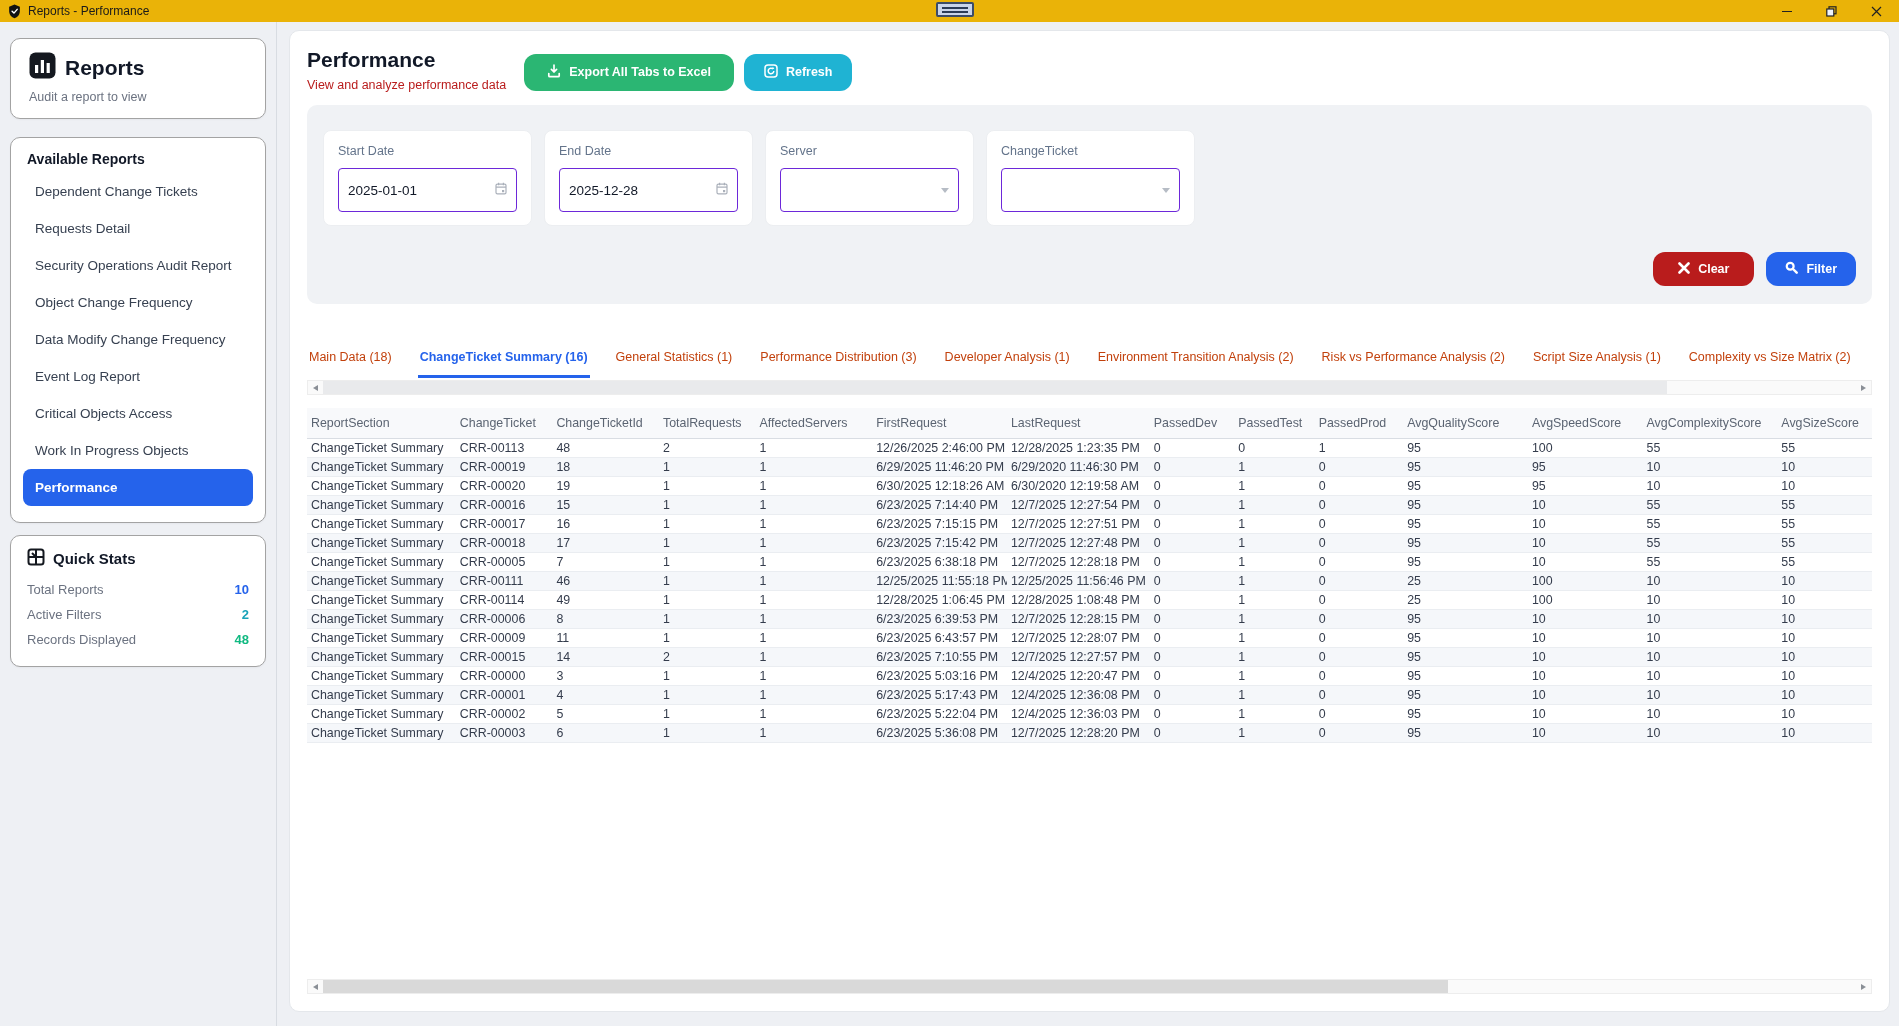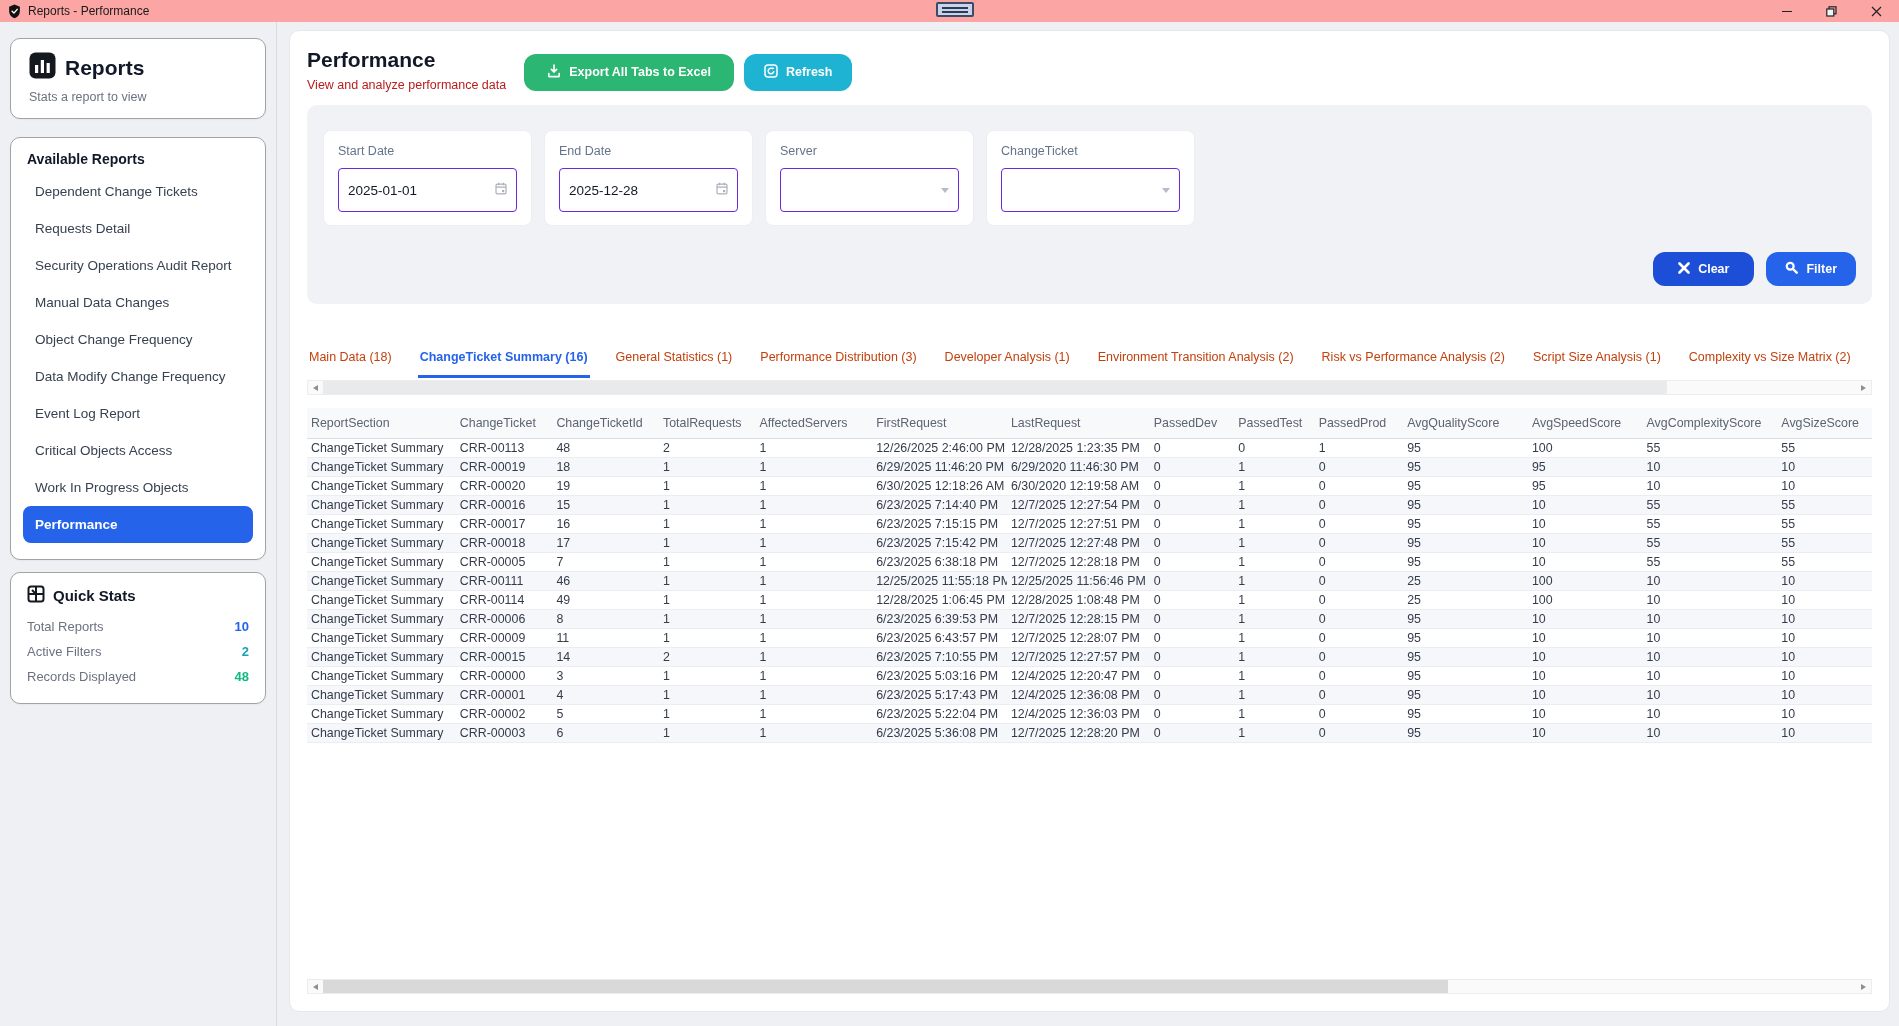"Reports - Performance" .titlebar { background: #fca5a5 -> #eab308 }
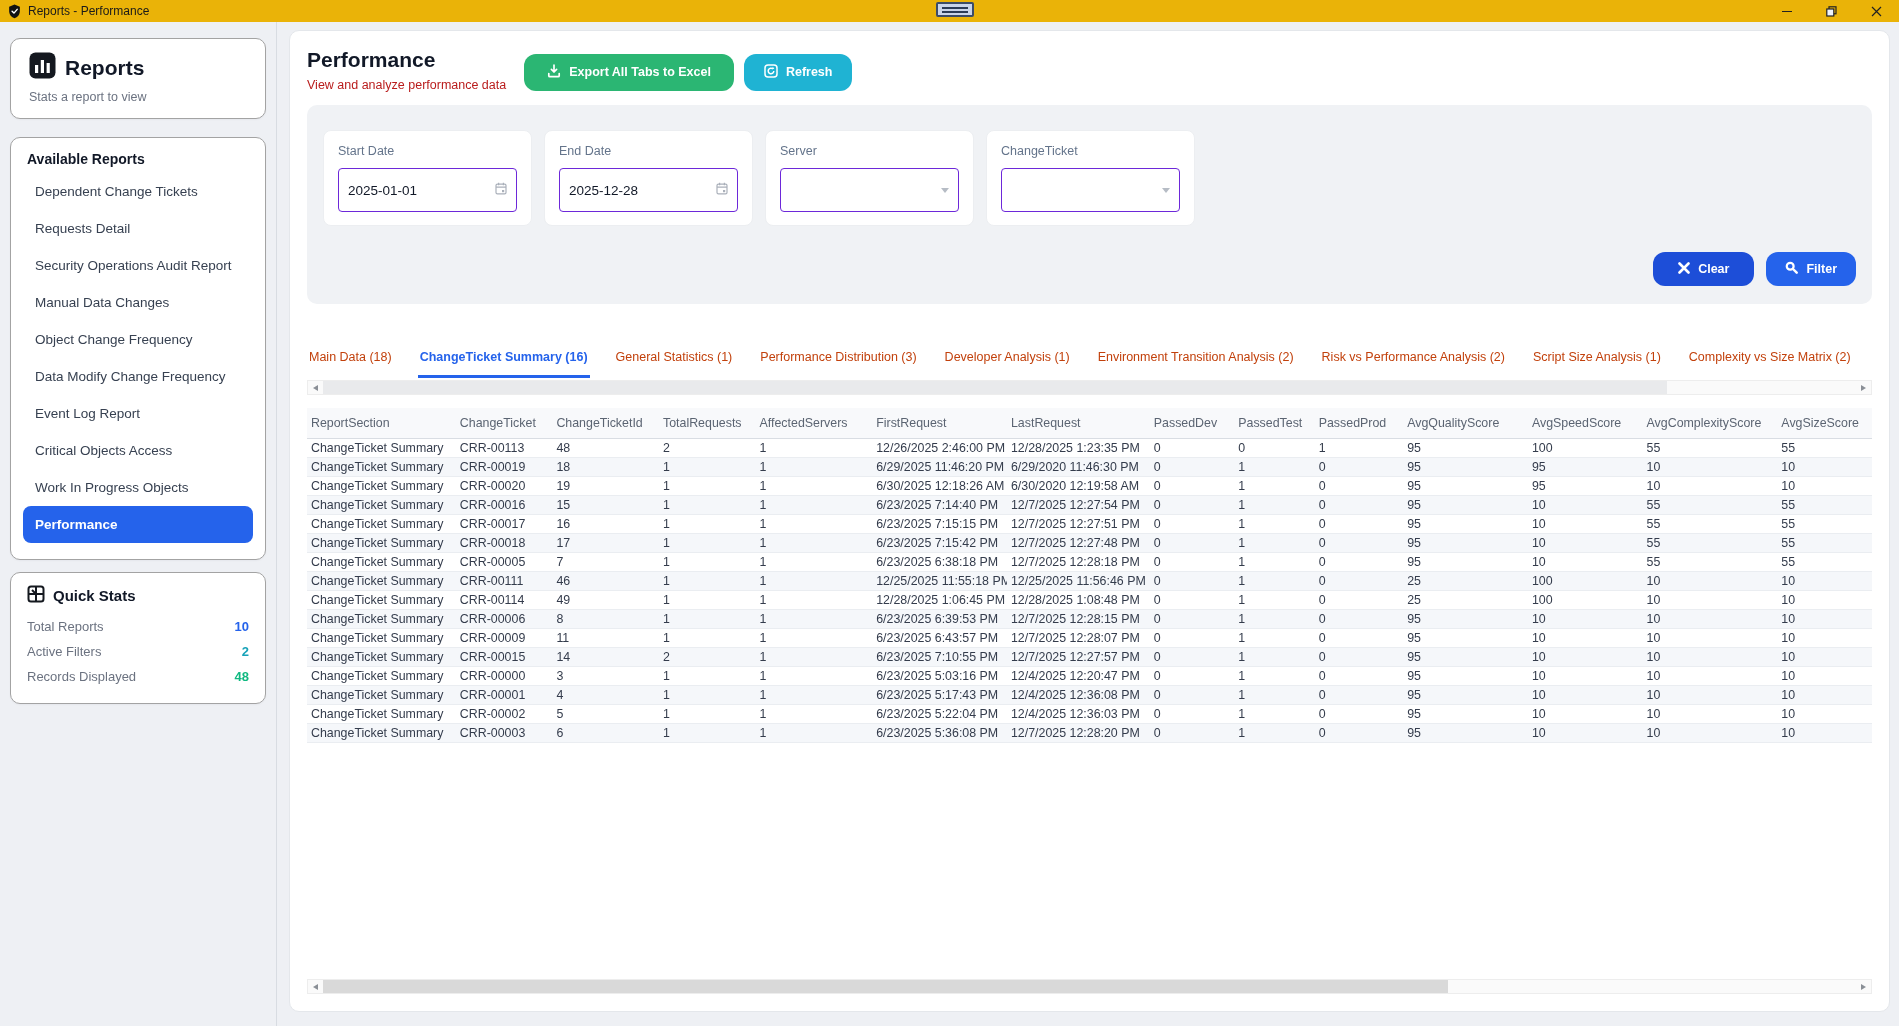"Stats a report to view" div.brand-sub { text: Stats -> Audit }
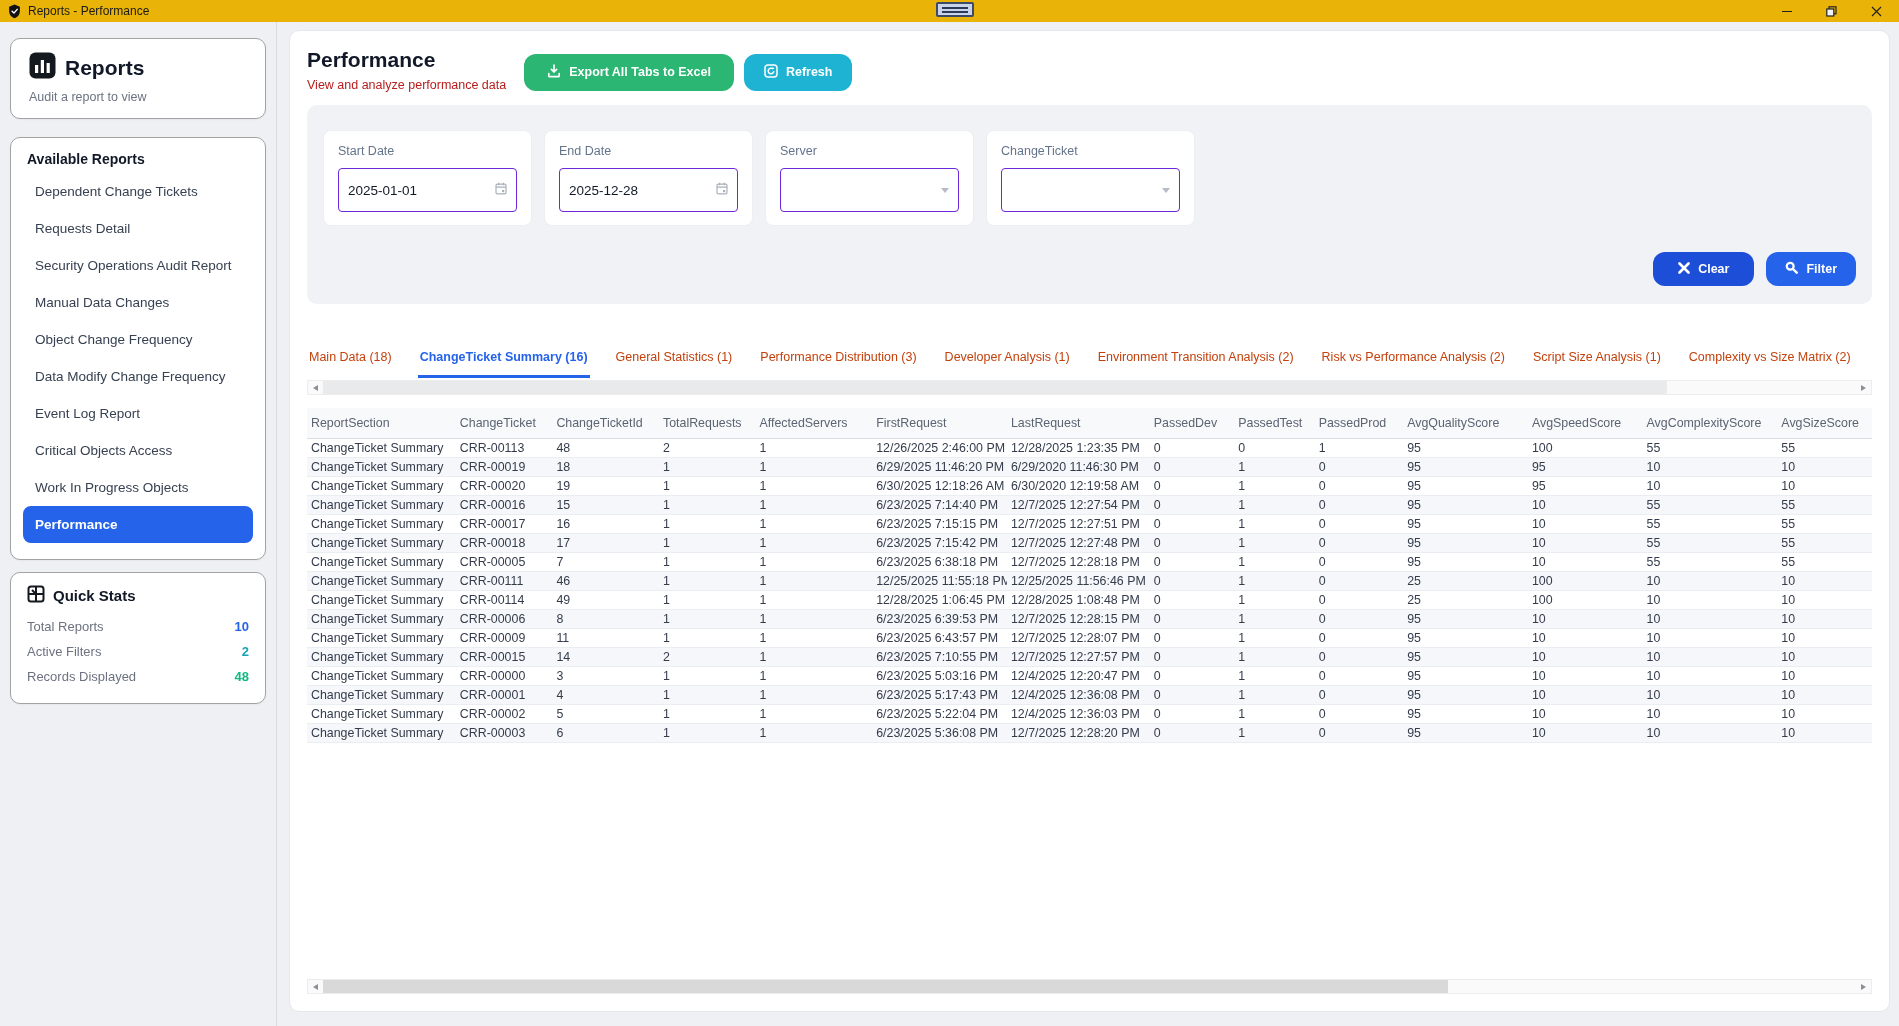"Clear" button.btn { background: #1d4ed8 -> #b91c1c }
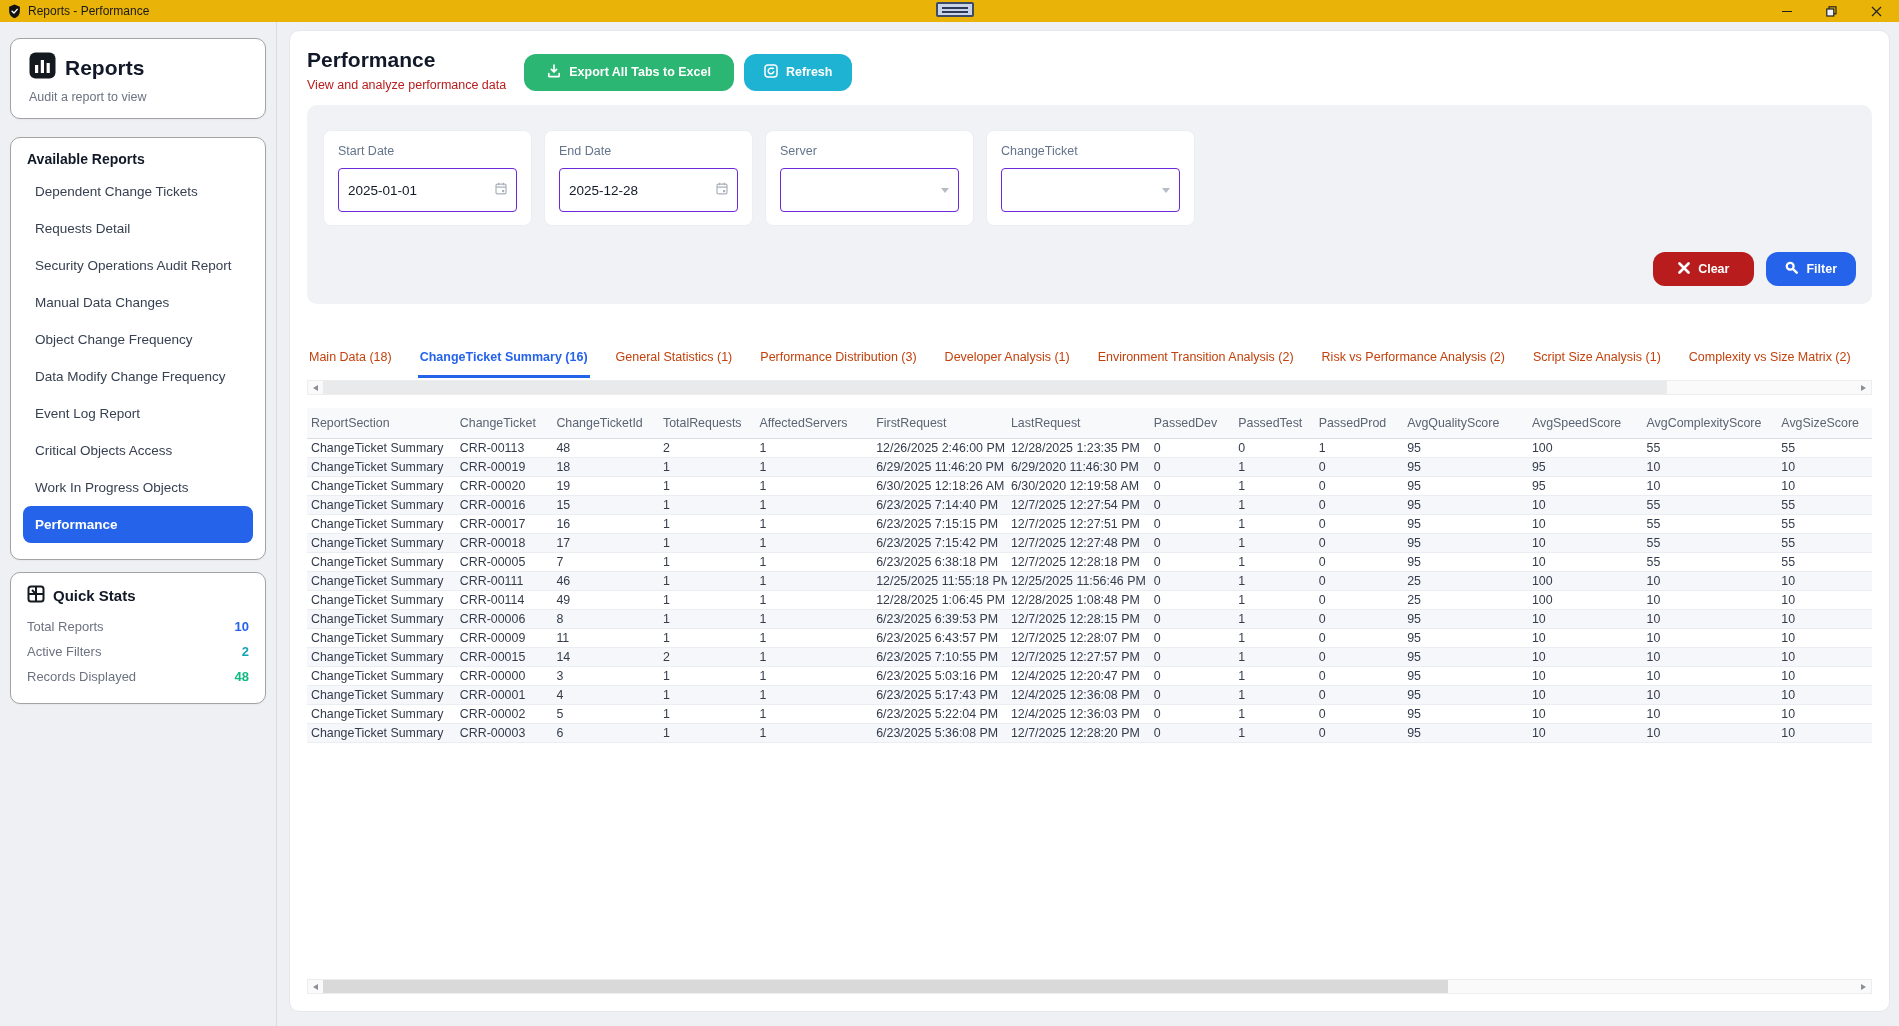"Manual Data Changes" div.report-item { html: <div>Manual Data Changes</div> -> none }
